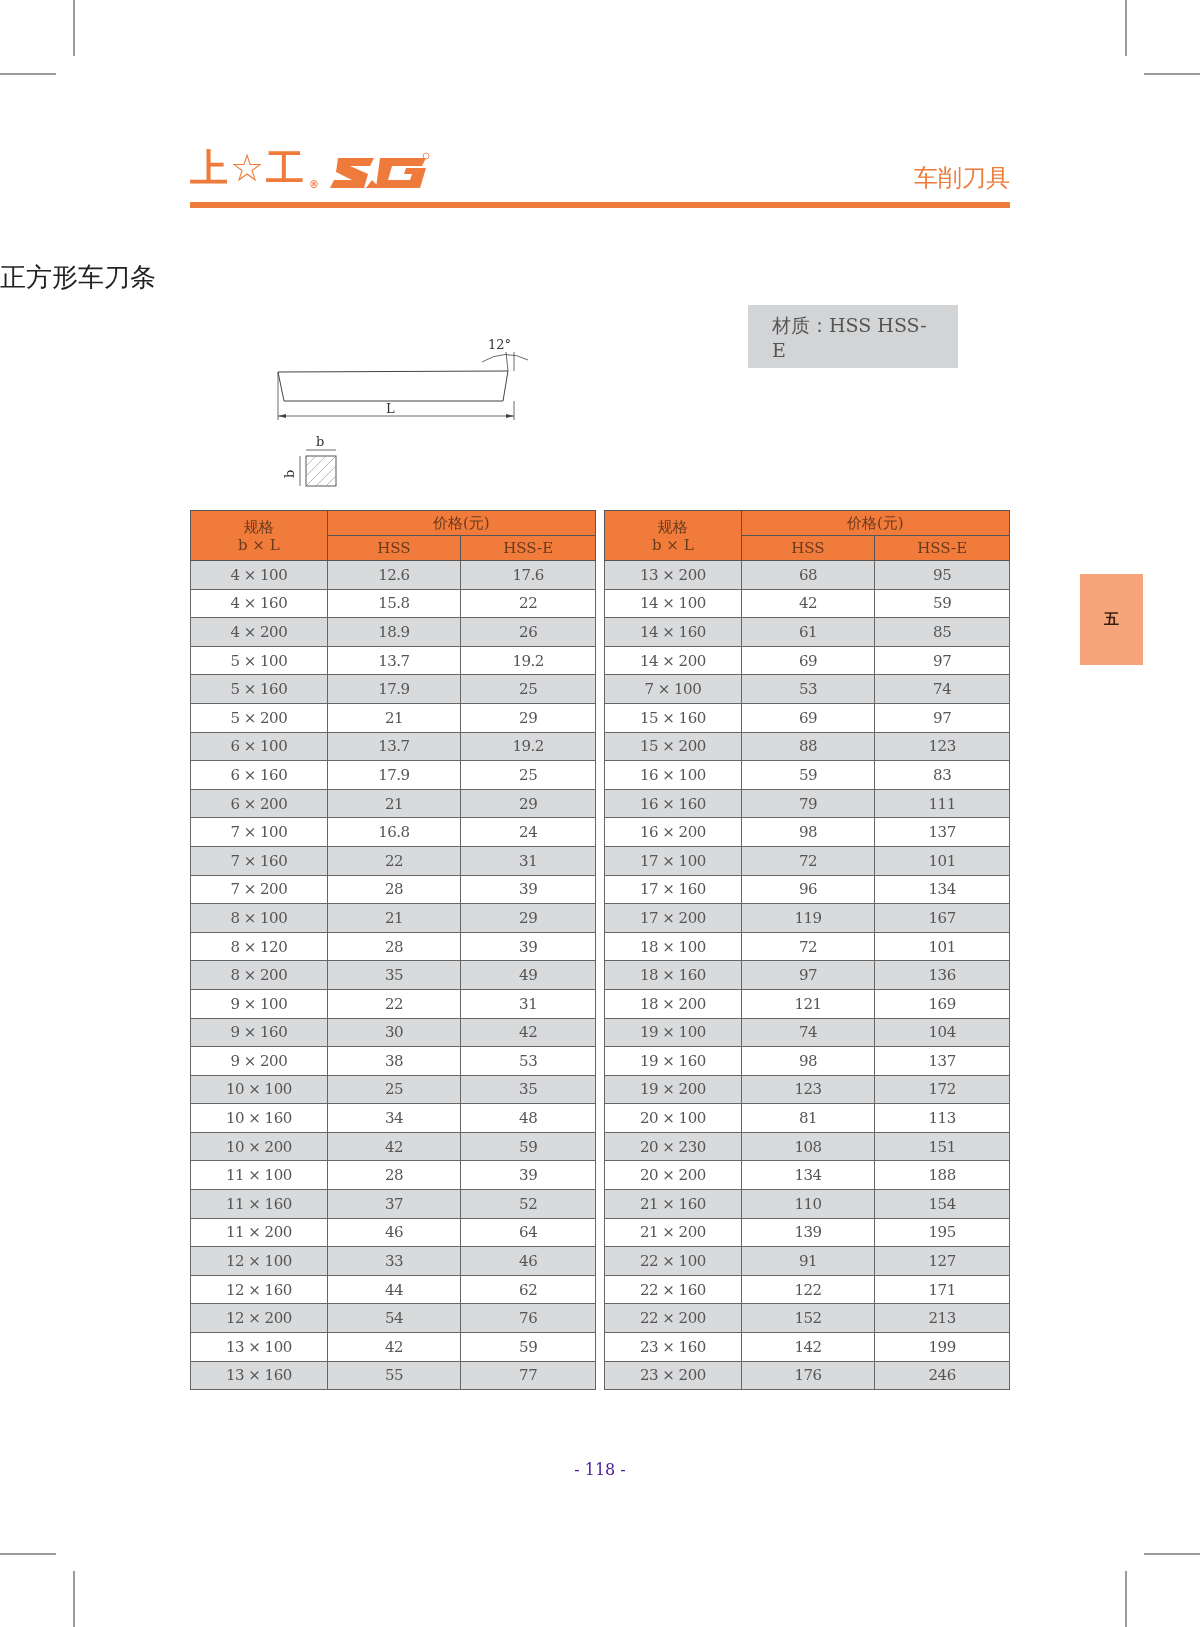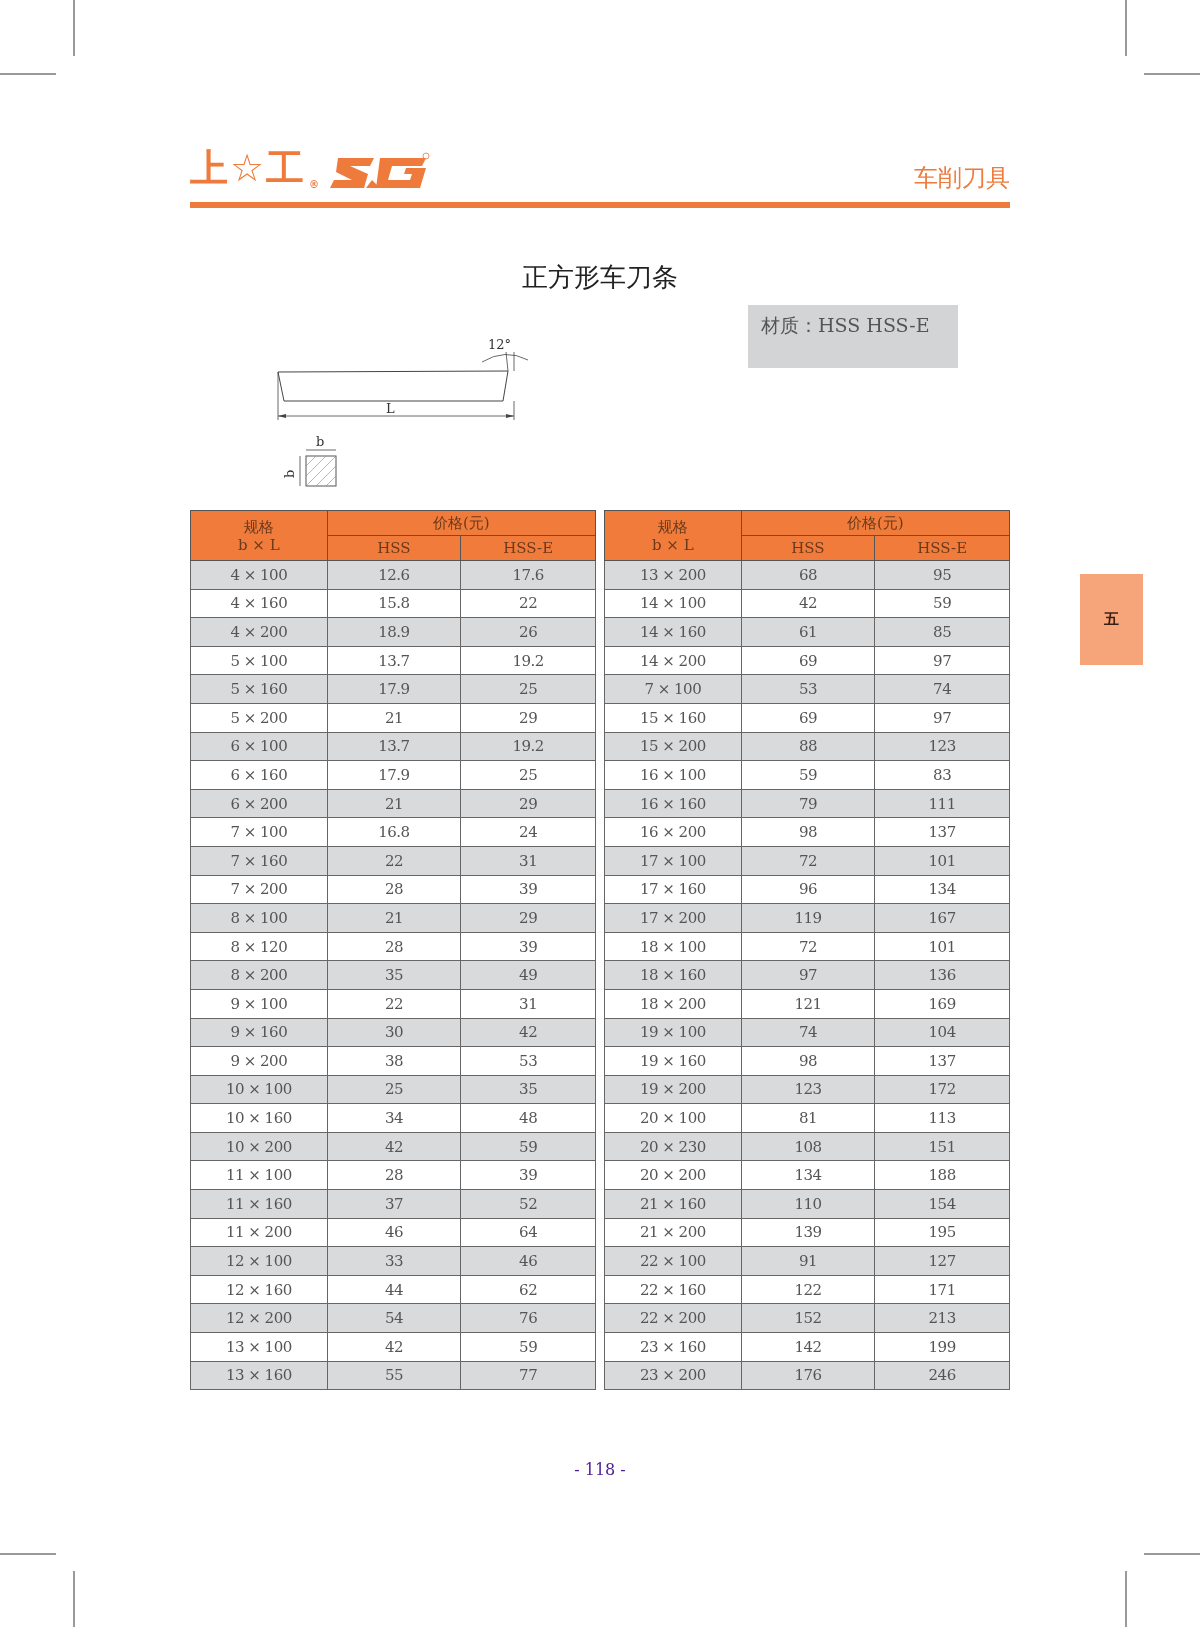"正方形车刀条" .page-title { text-align: center -> left }
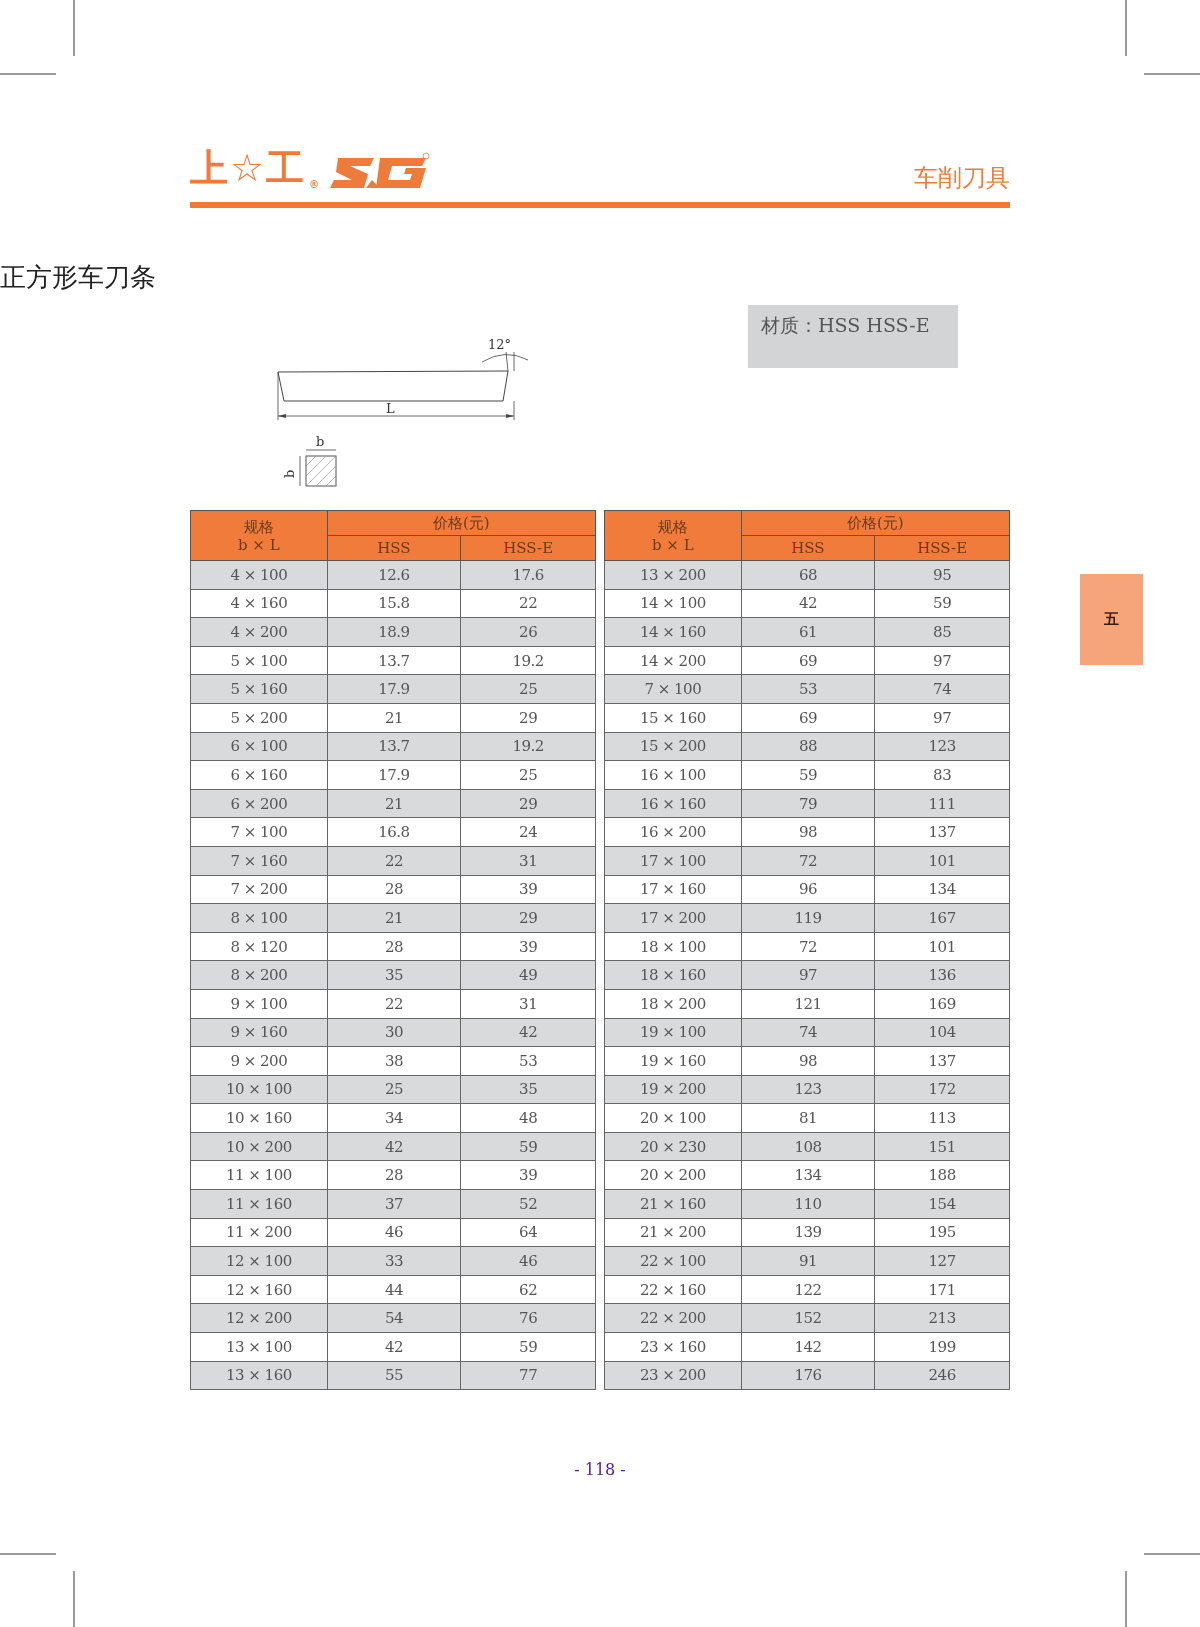"材质：HSS HSS-E" .material-box { padding: 8px 13px -> 8px 24px }
